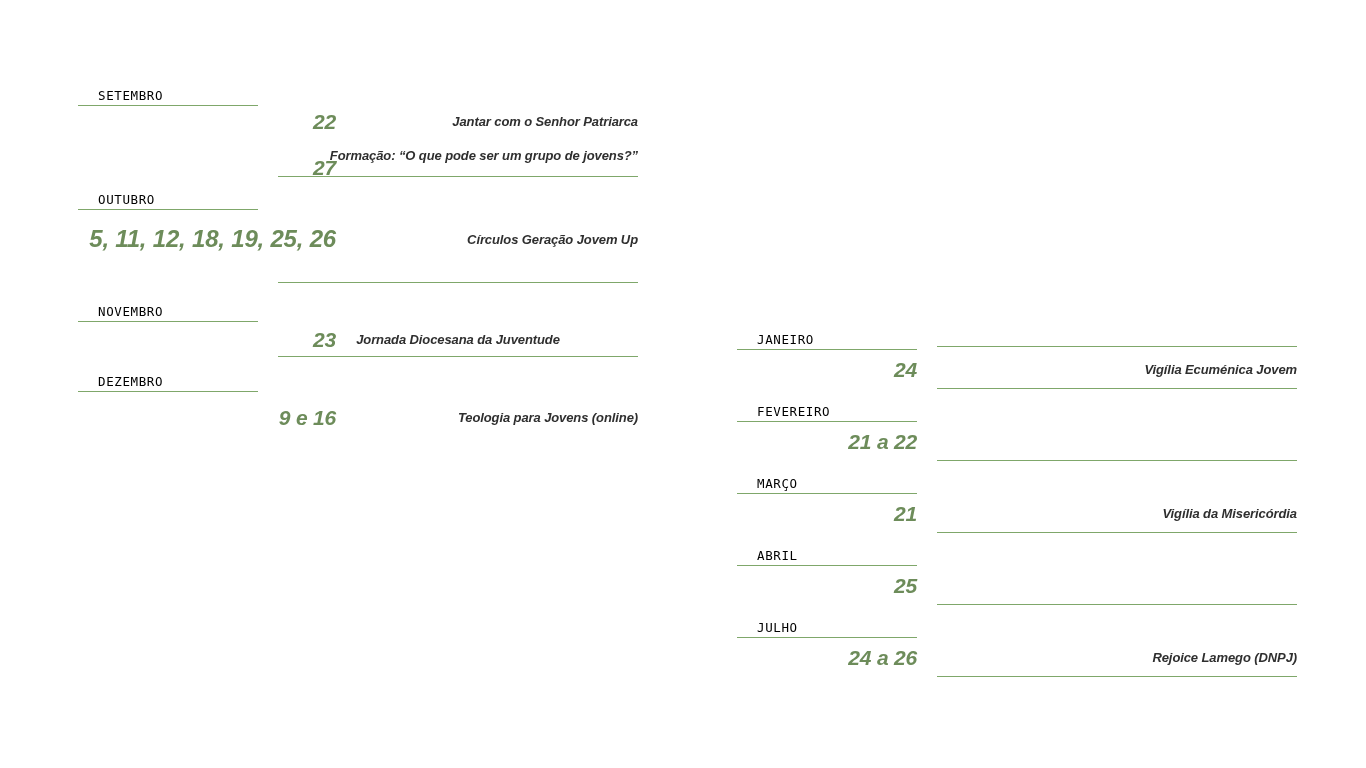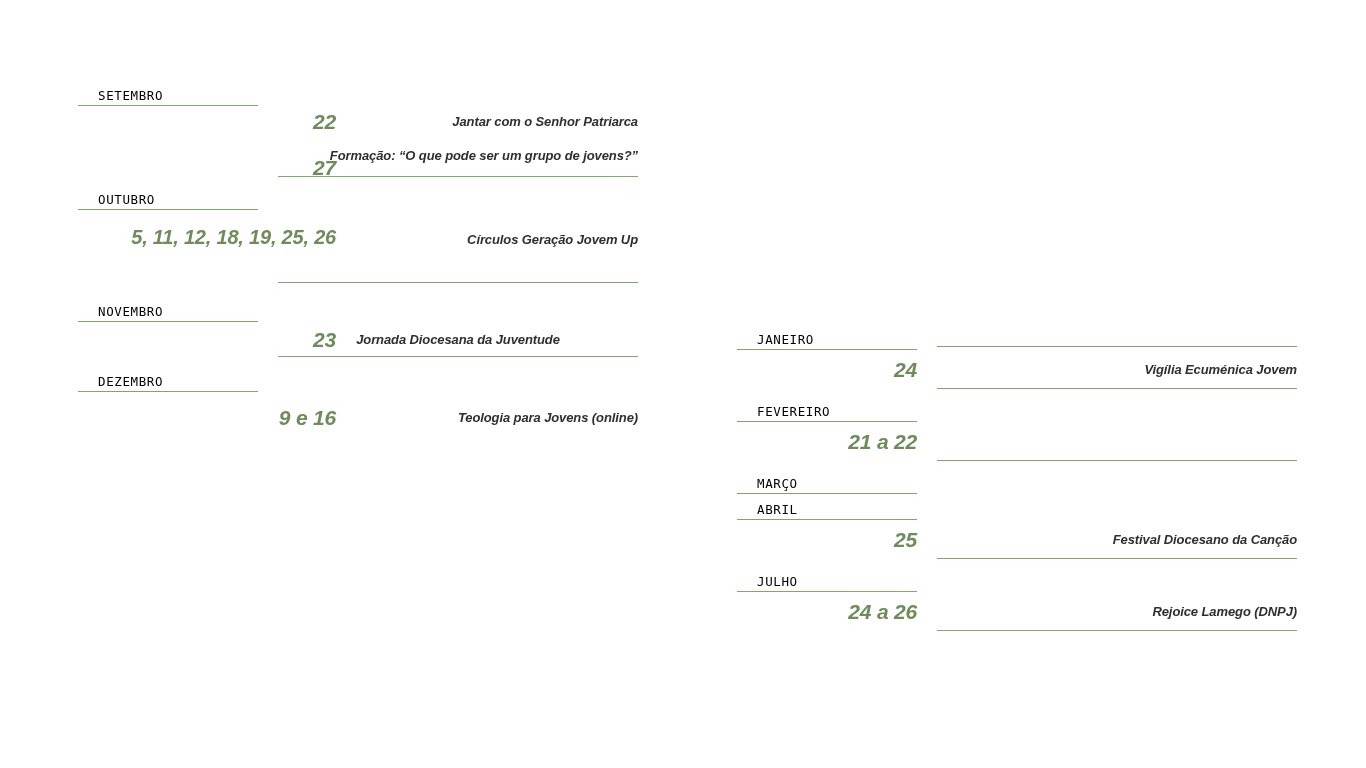"5, 11, 12, 18, 19," .entry-day.small { font-size: 20px -> 24px }
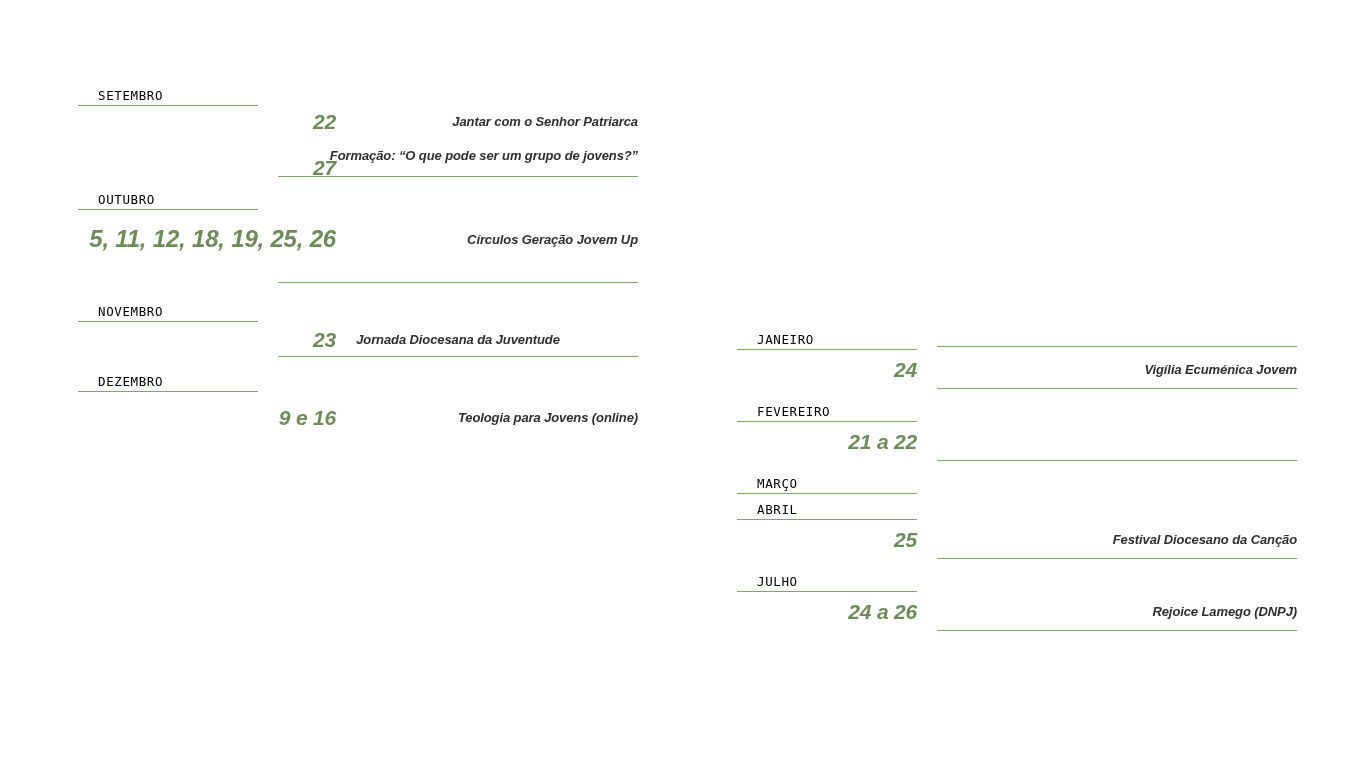"21" div.entry-row { html: none -> <div> <div>21</div> <div>Vigília da Misericórdia</div> <div></div> </div> }
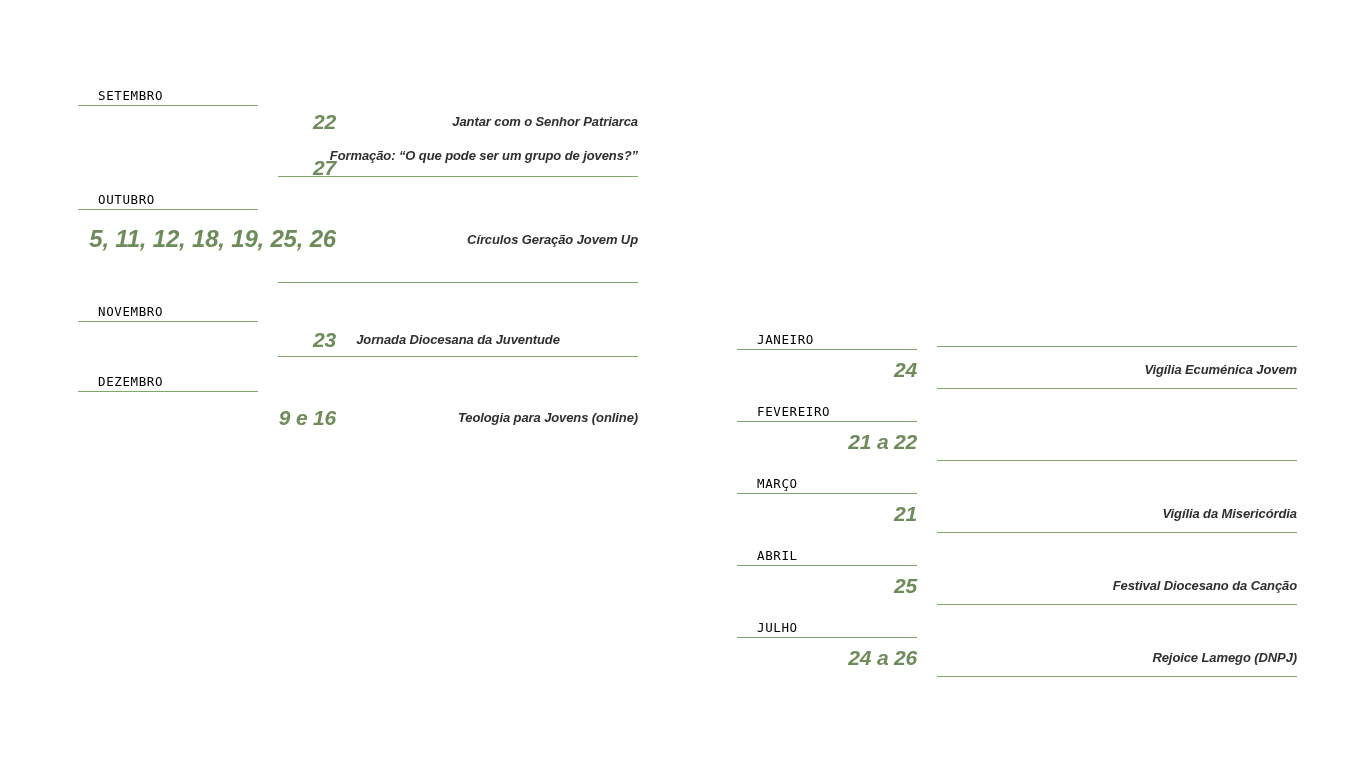"Festival Diocesano da Canção" div.entry-title { html: <div>Festival Diocesano da Canção</div> -> none }
